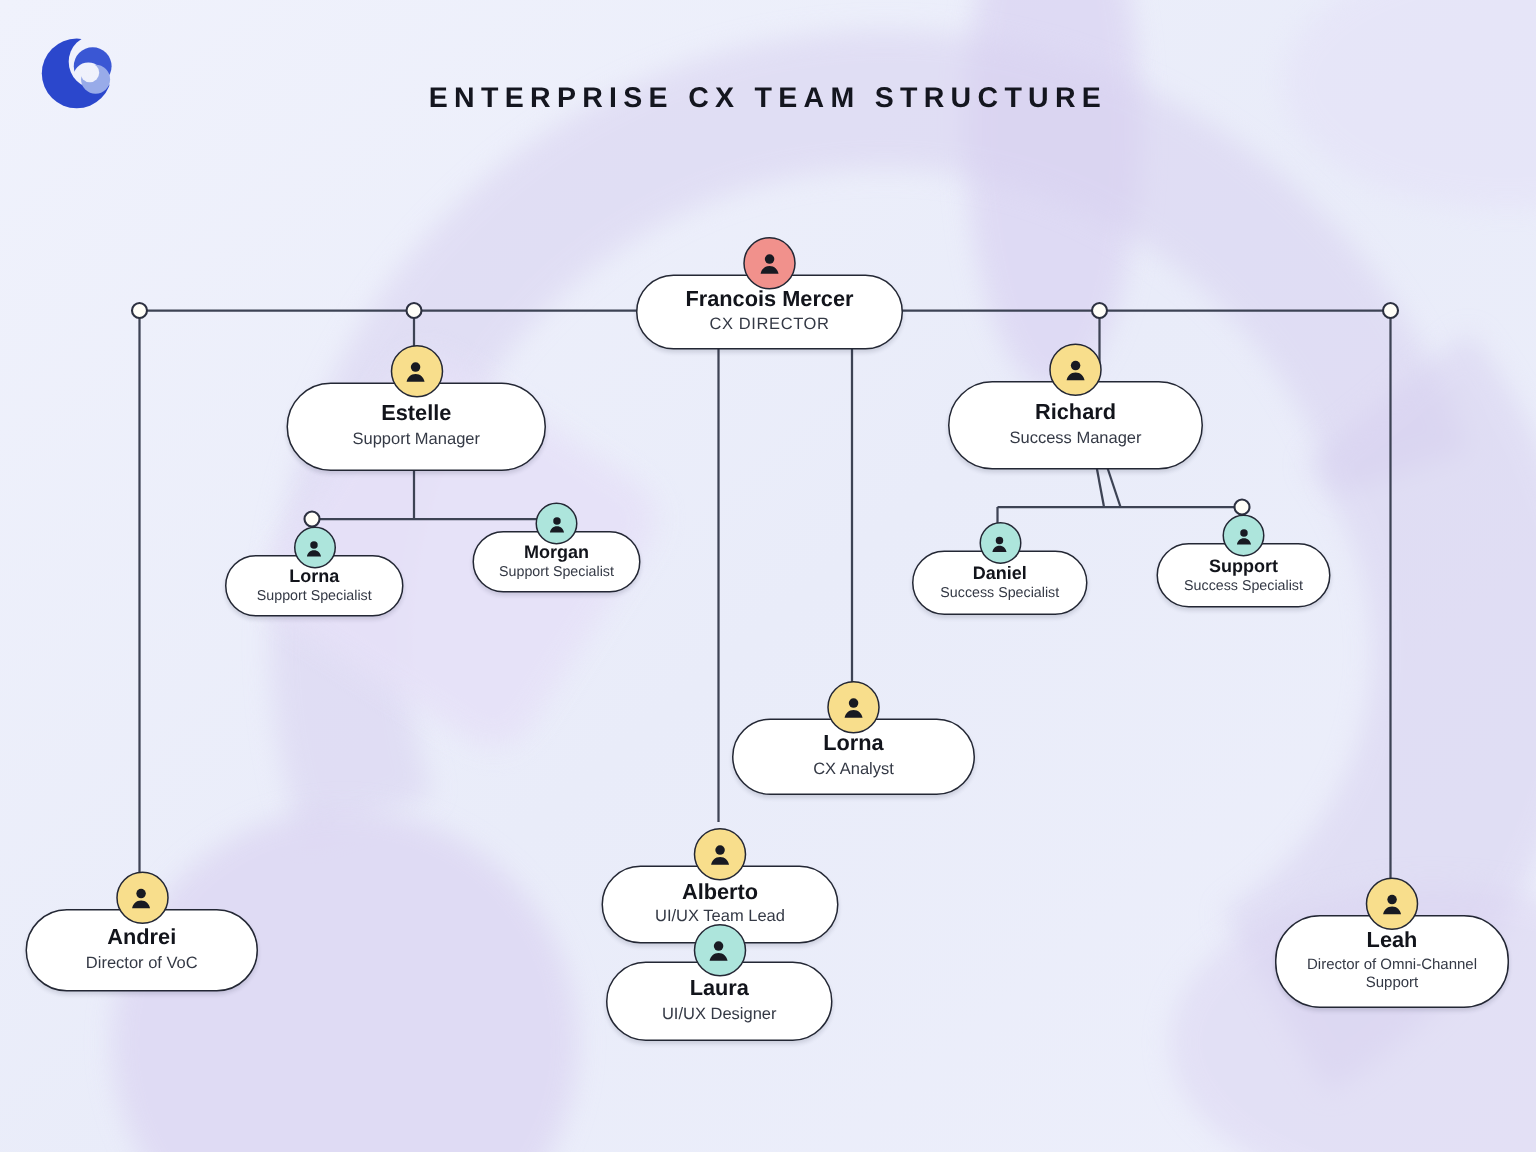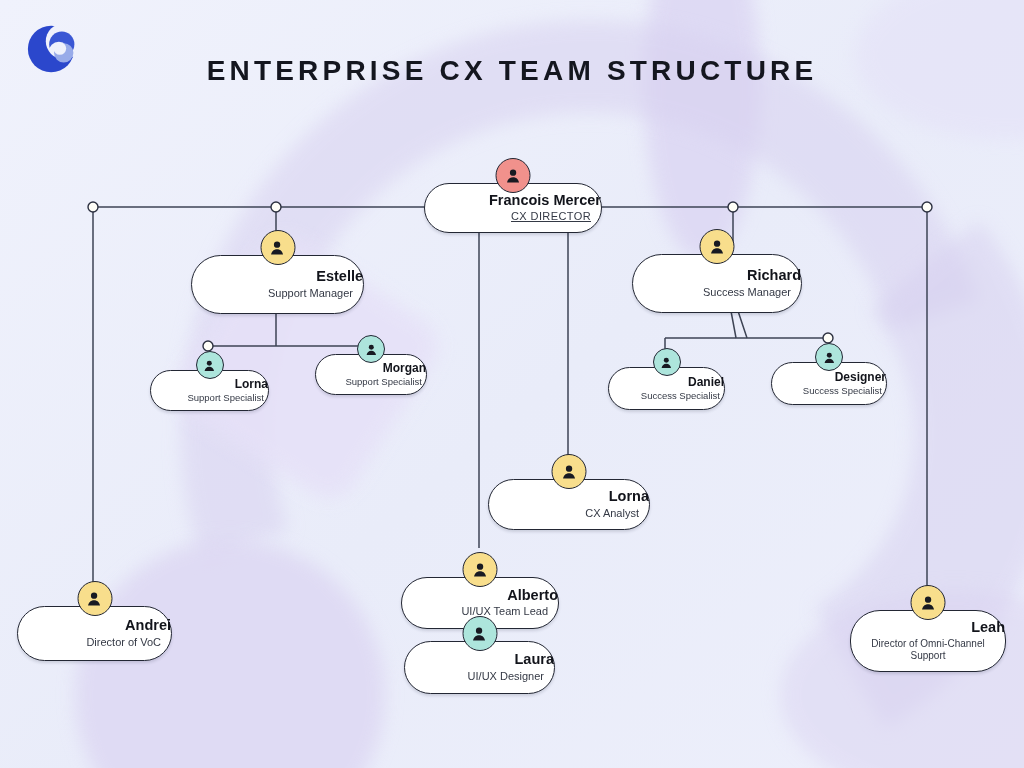"ENTERPRISE CX TEAM STRUCTURE" .title { font-size: 28px -> 19px }
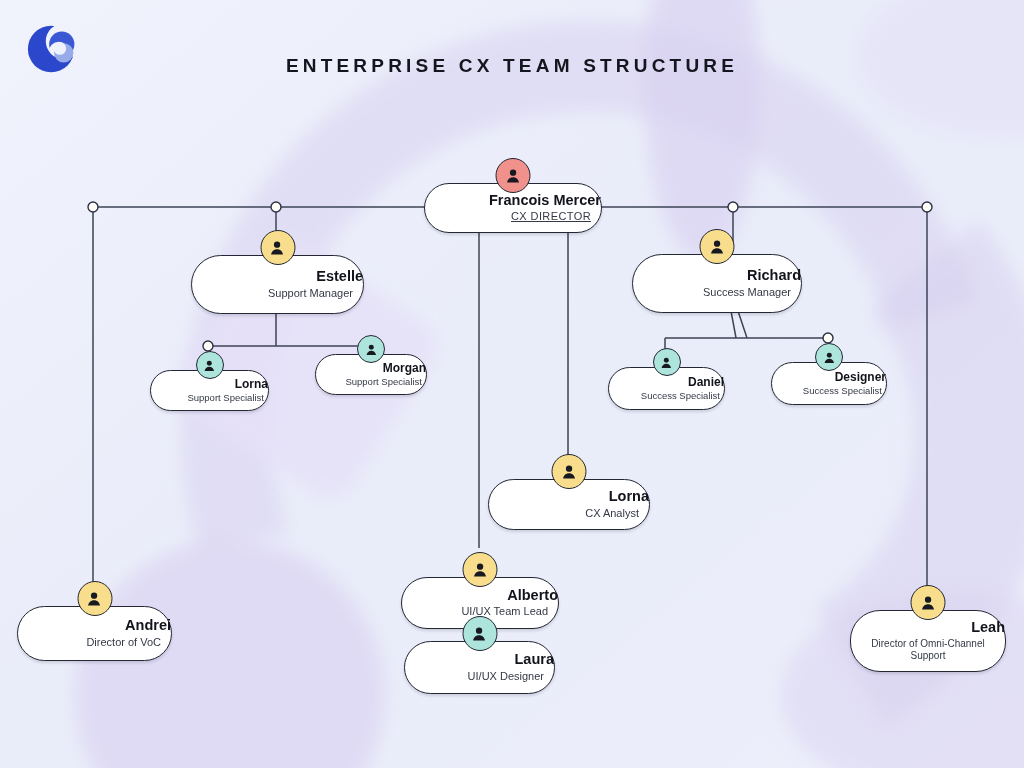"Francois Mercer" .node { align-items: flex-end -> center }
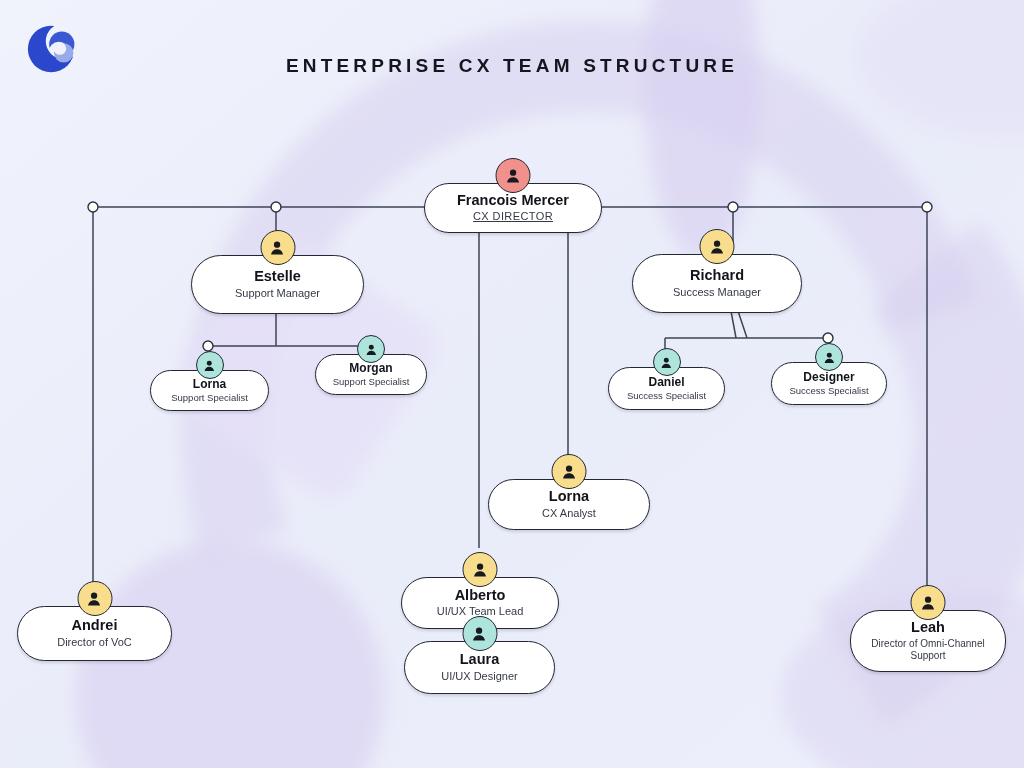"CX DIRECTOR" .role.caps { text-decoration: underline -> none }
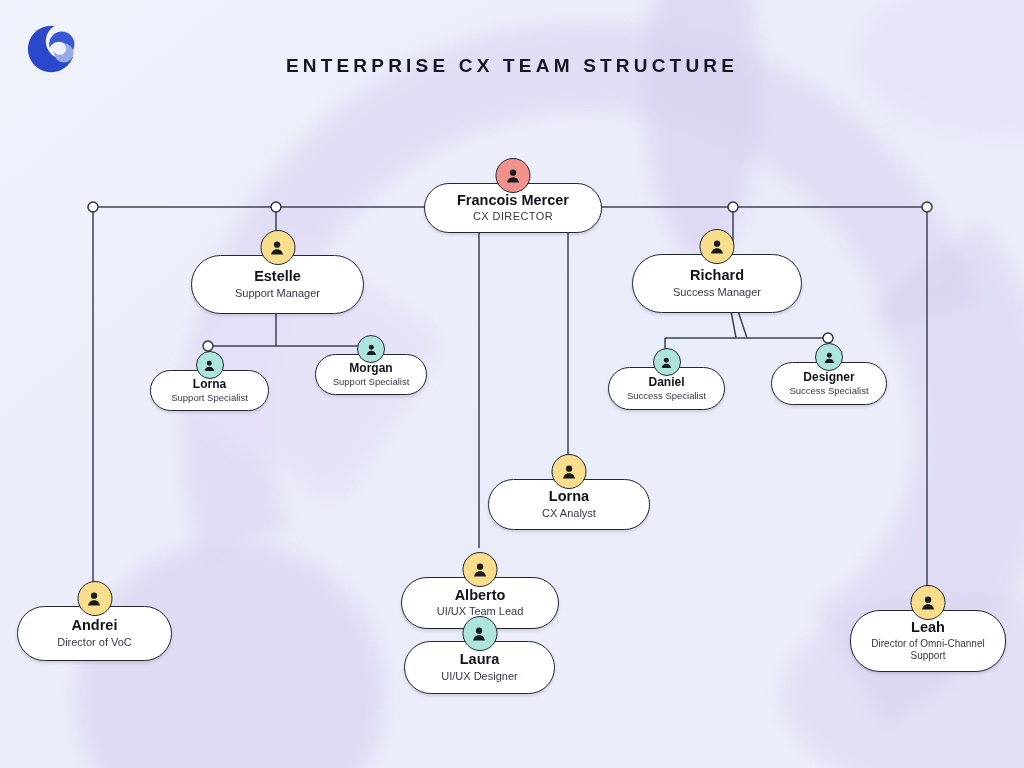"Designer" div.name { text: Designer -> Support }
